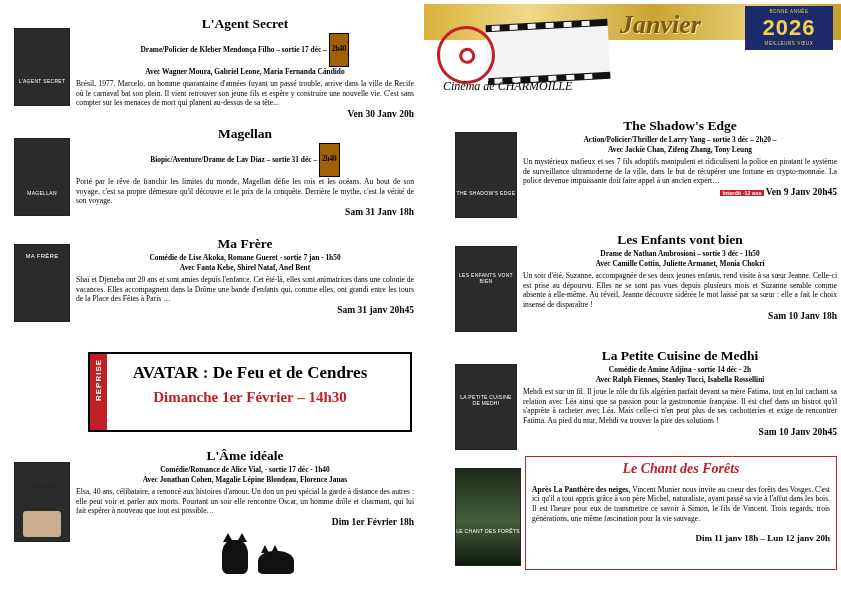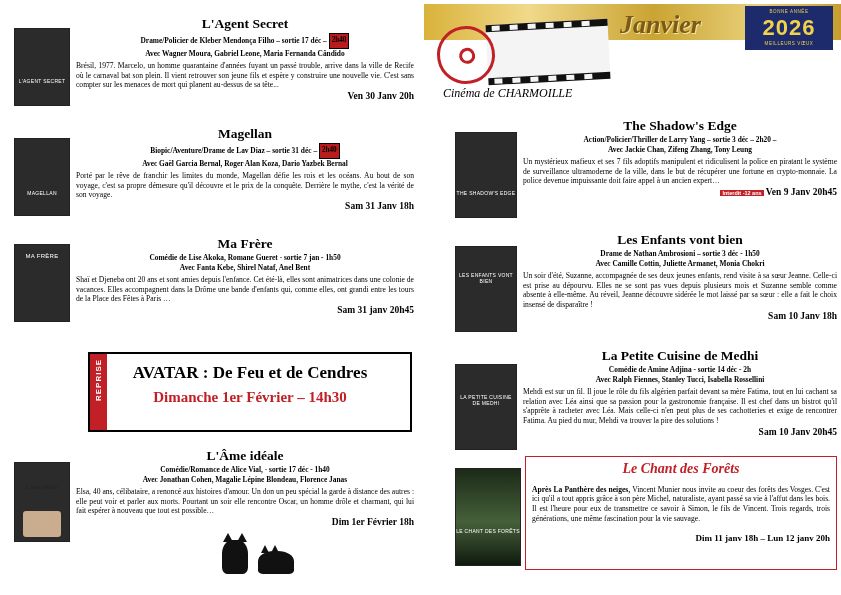"2h40" .dur { background: #b91c1c -> #a16207; padding: 3px 2px -> 12px 2px }
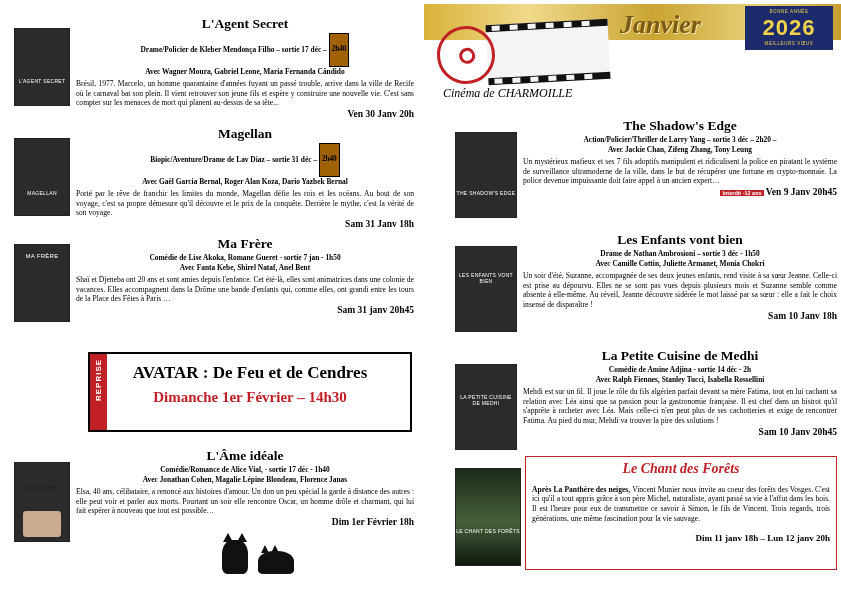"Cinéma de CHARMOILLE" .cinema-name { top: 86px -> 79px }
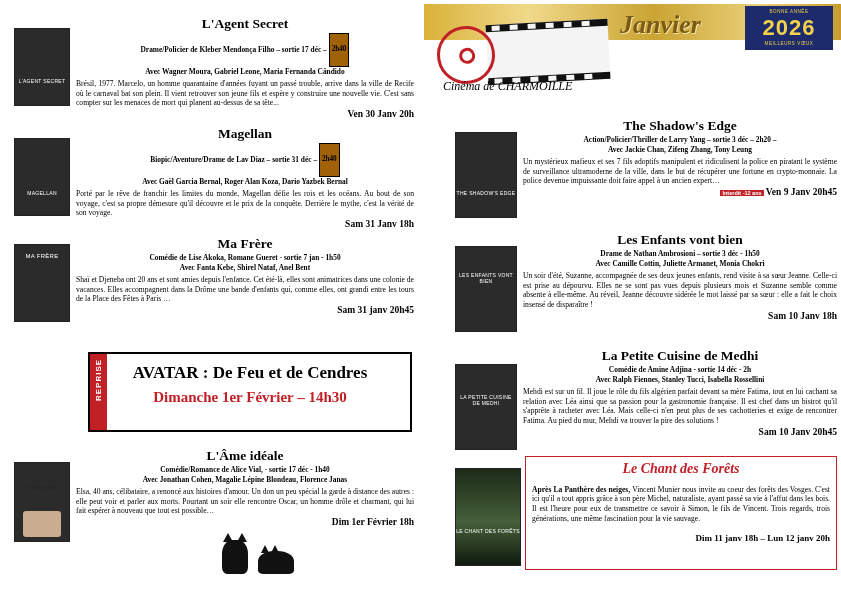"Avec Gaël Garcia Bernal, Roger" p.cast { html: <p>Avec Gaël Garcia Bernal, Roger Alan Koza, Dario Yazbek Bernal</p> -> none }
